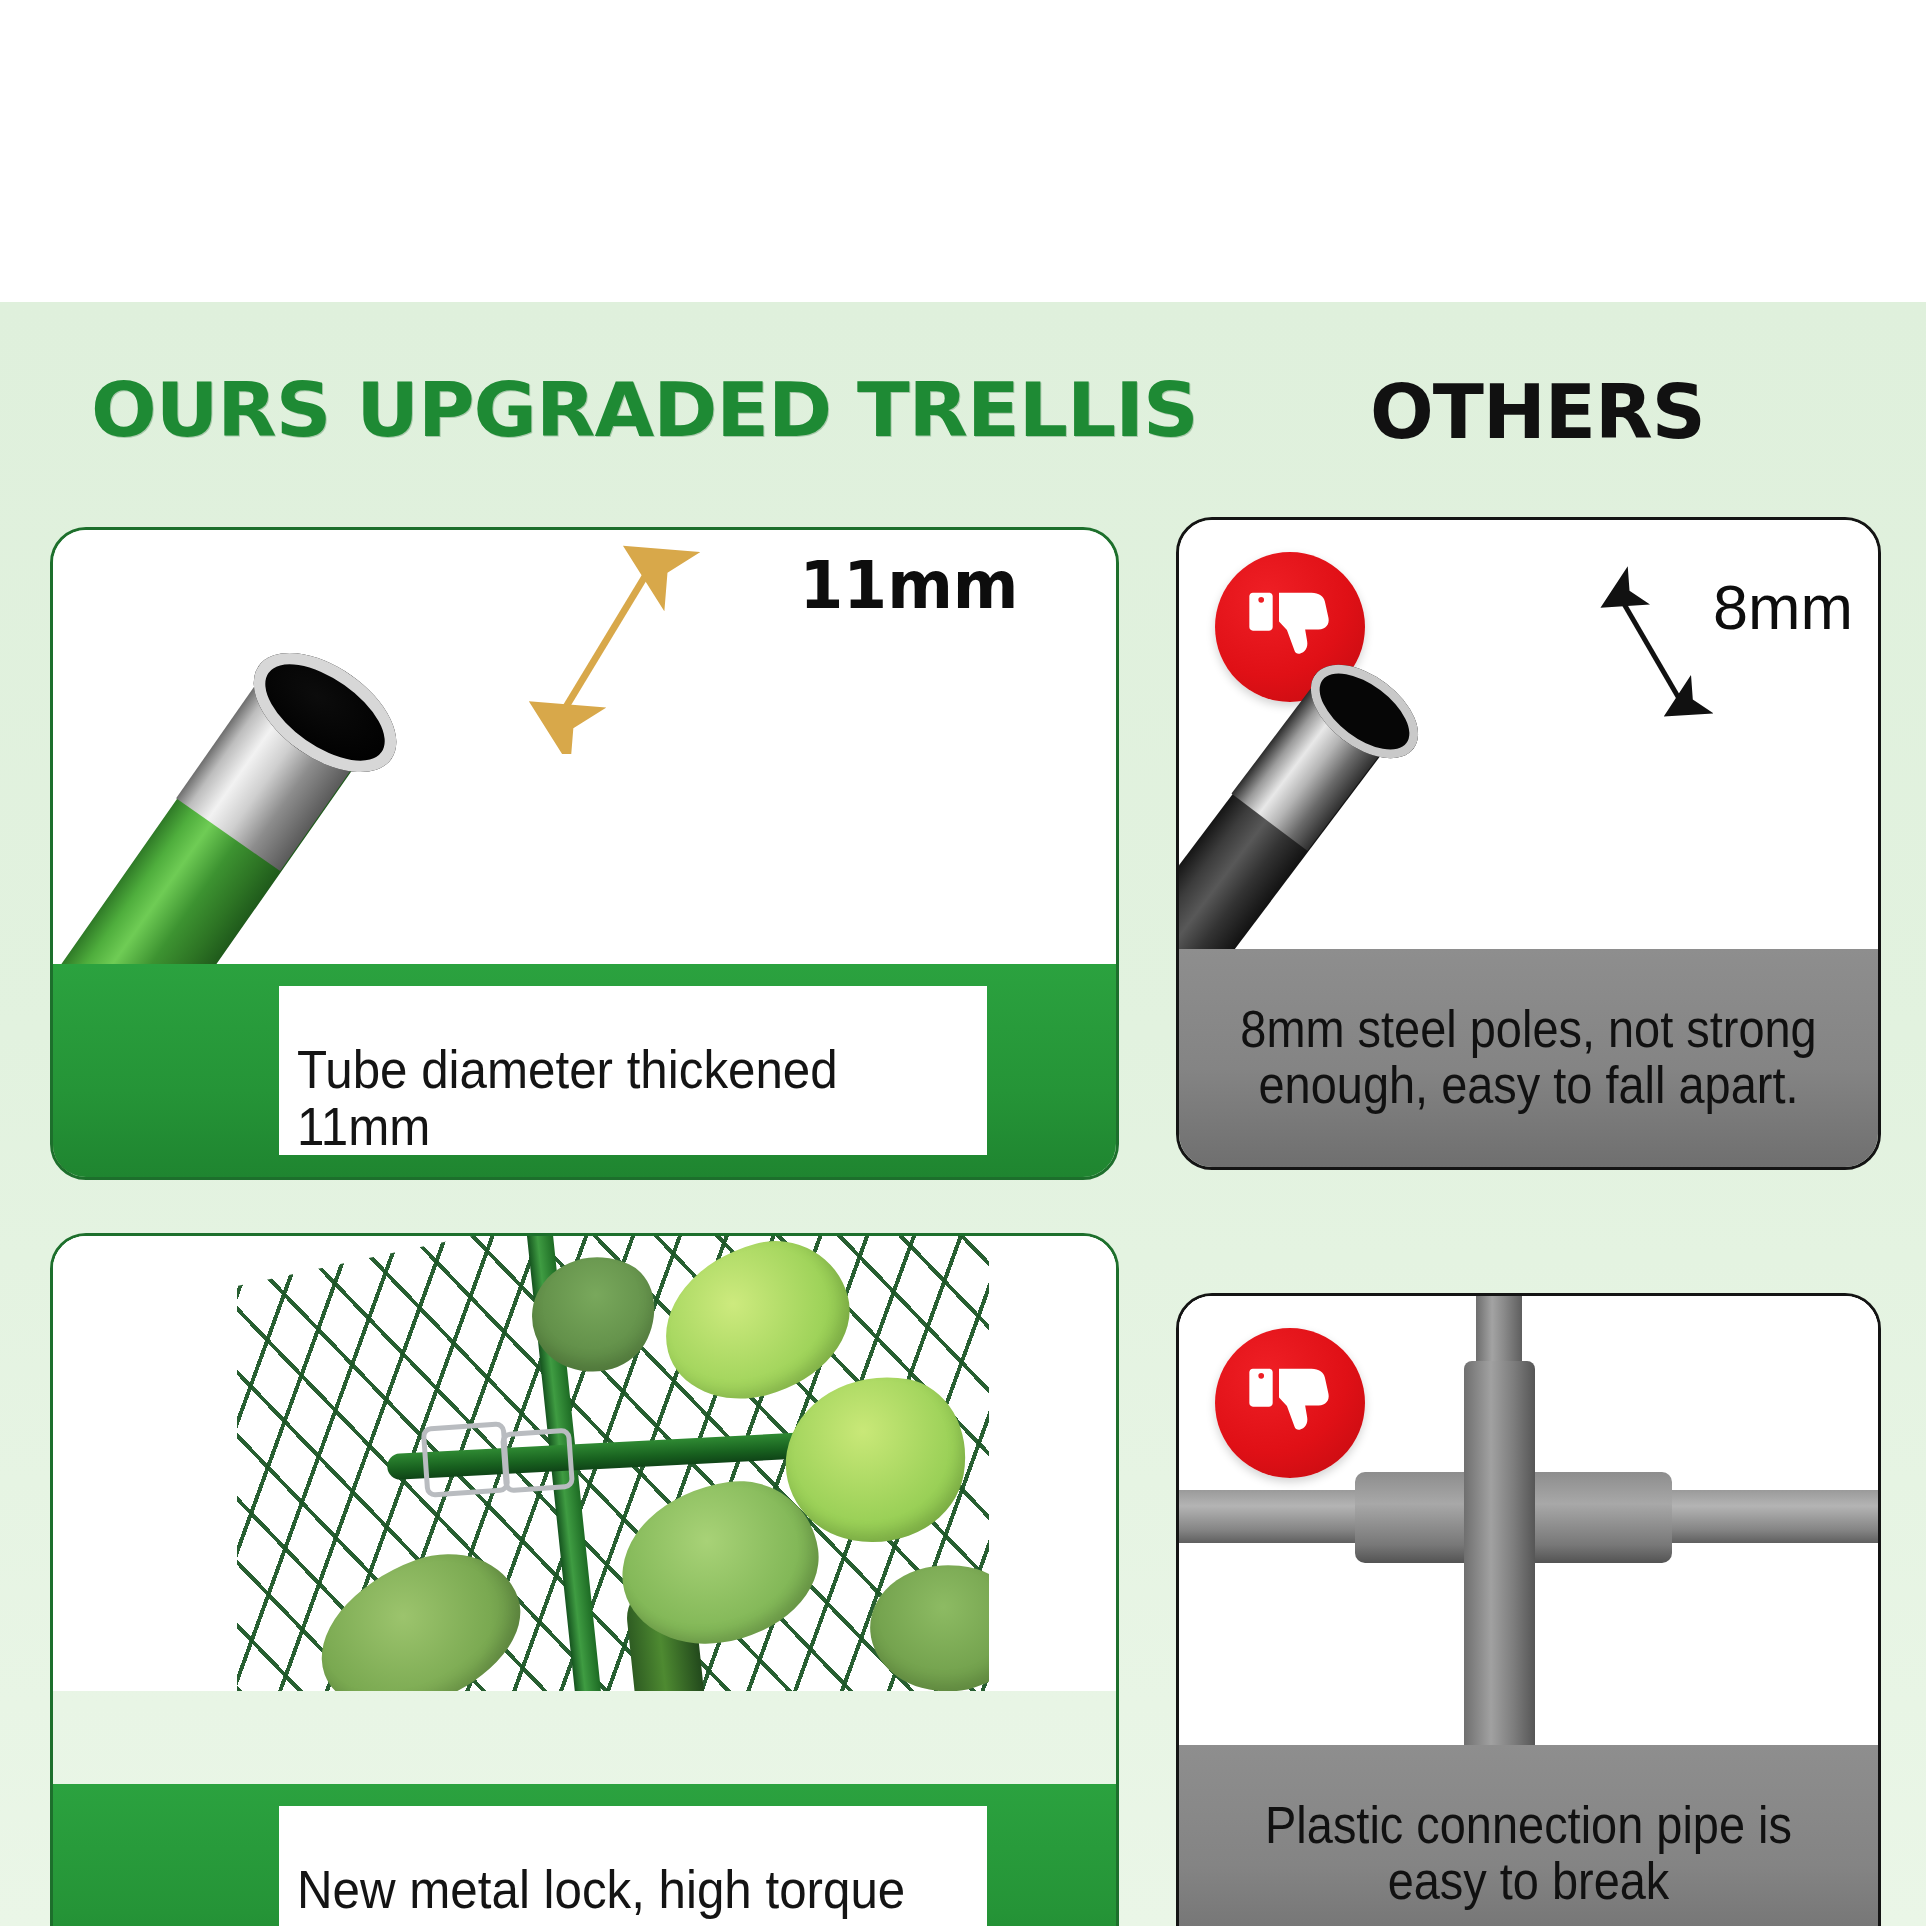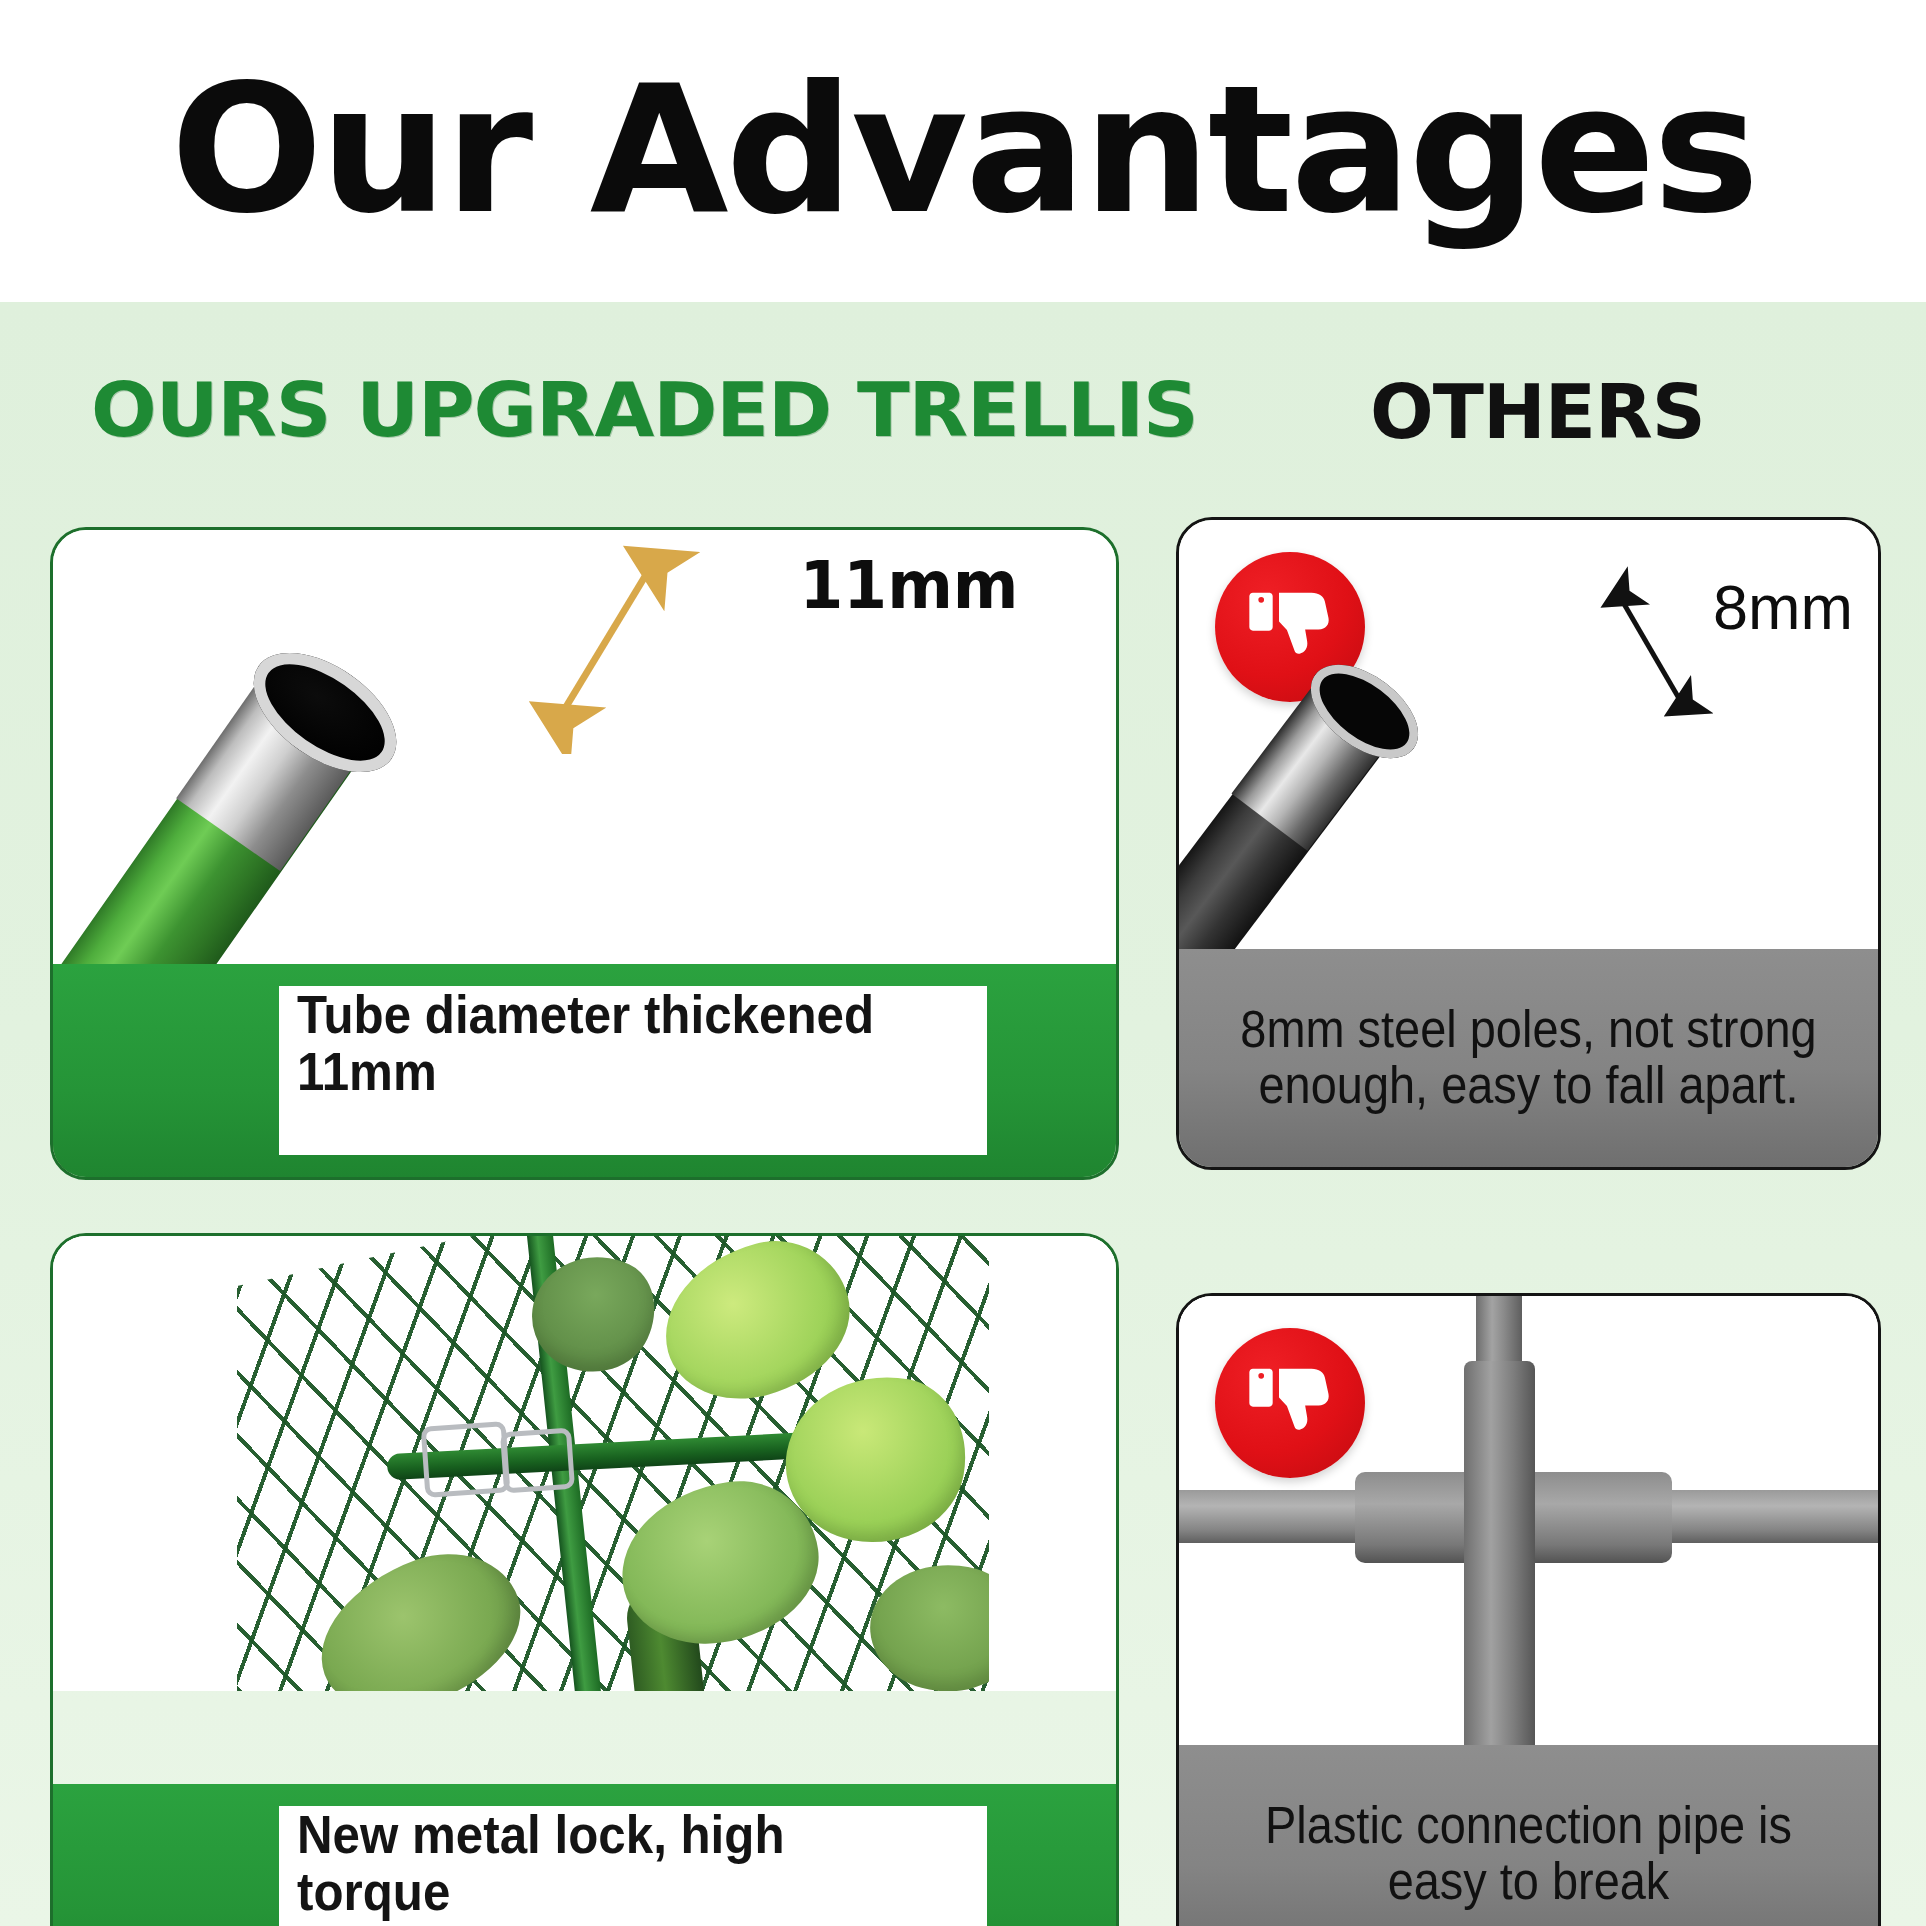"Our Advantages" div.title-band { html: <div> <div>Our Advantages</div> </div> -> none }
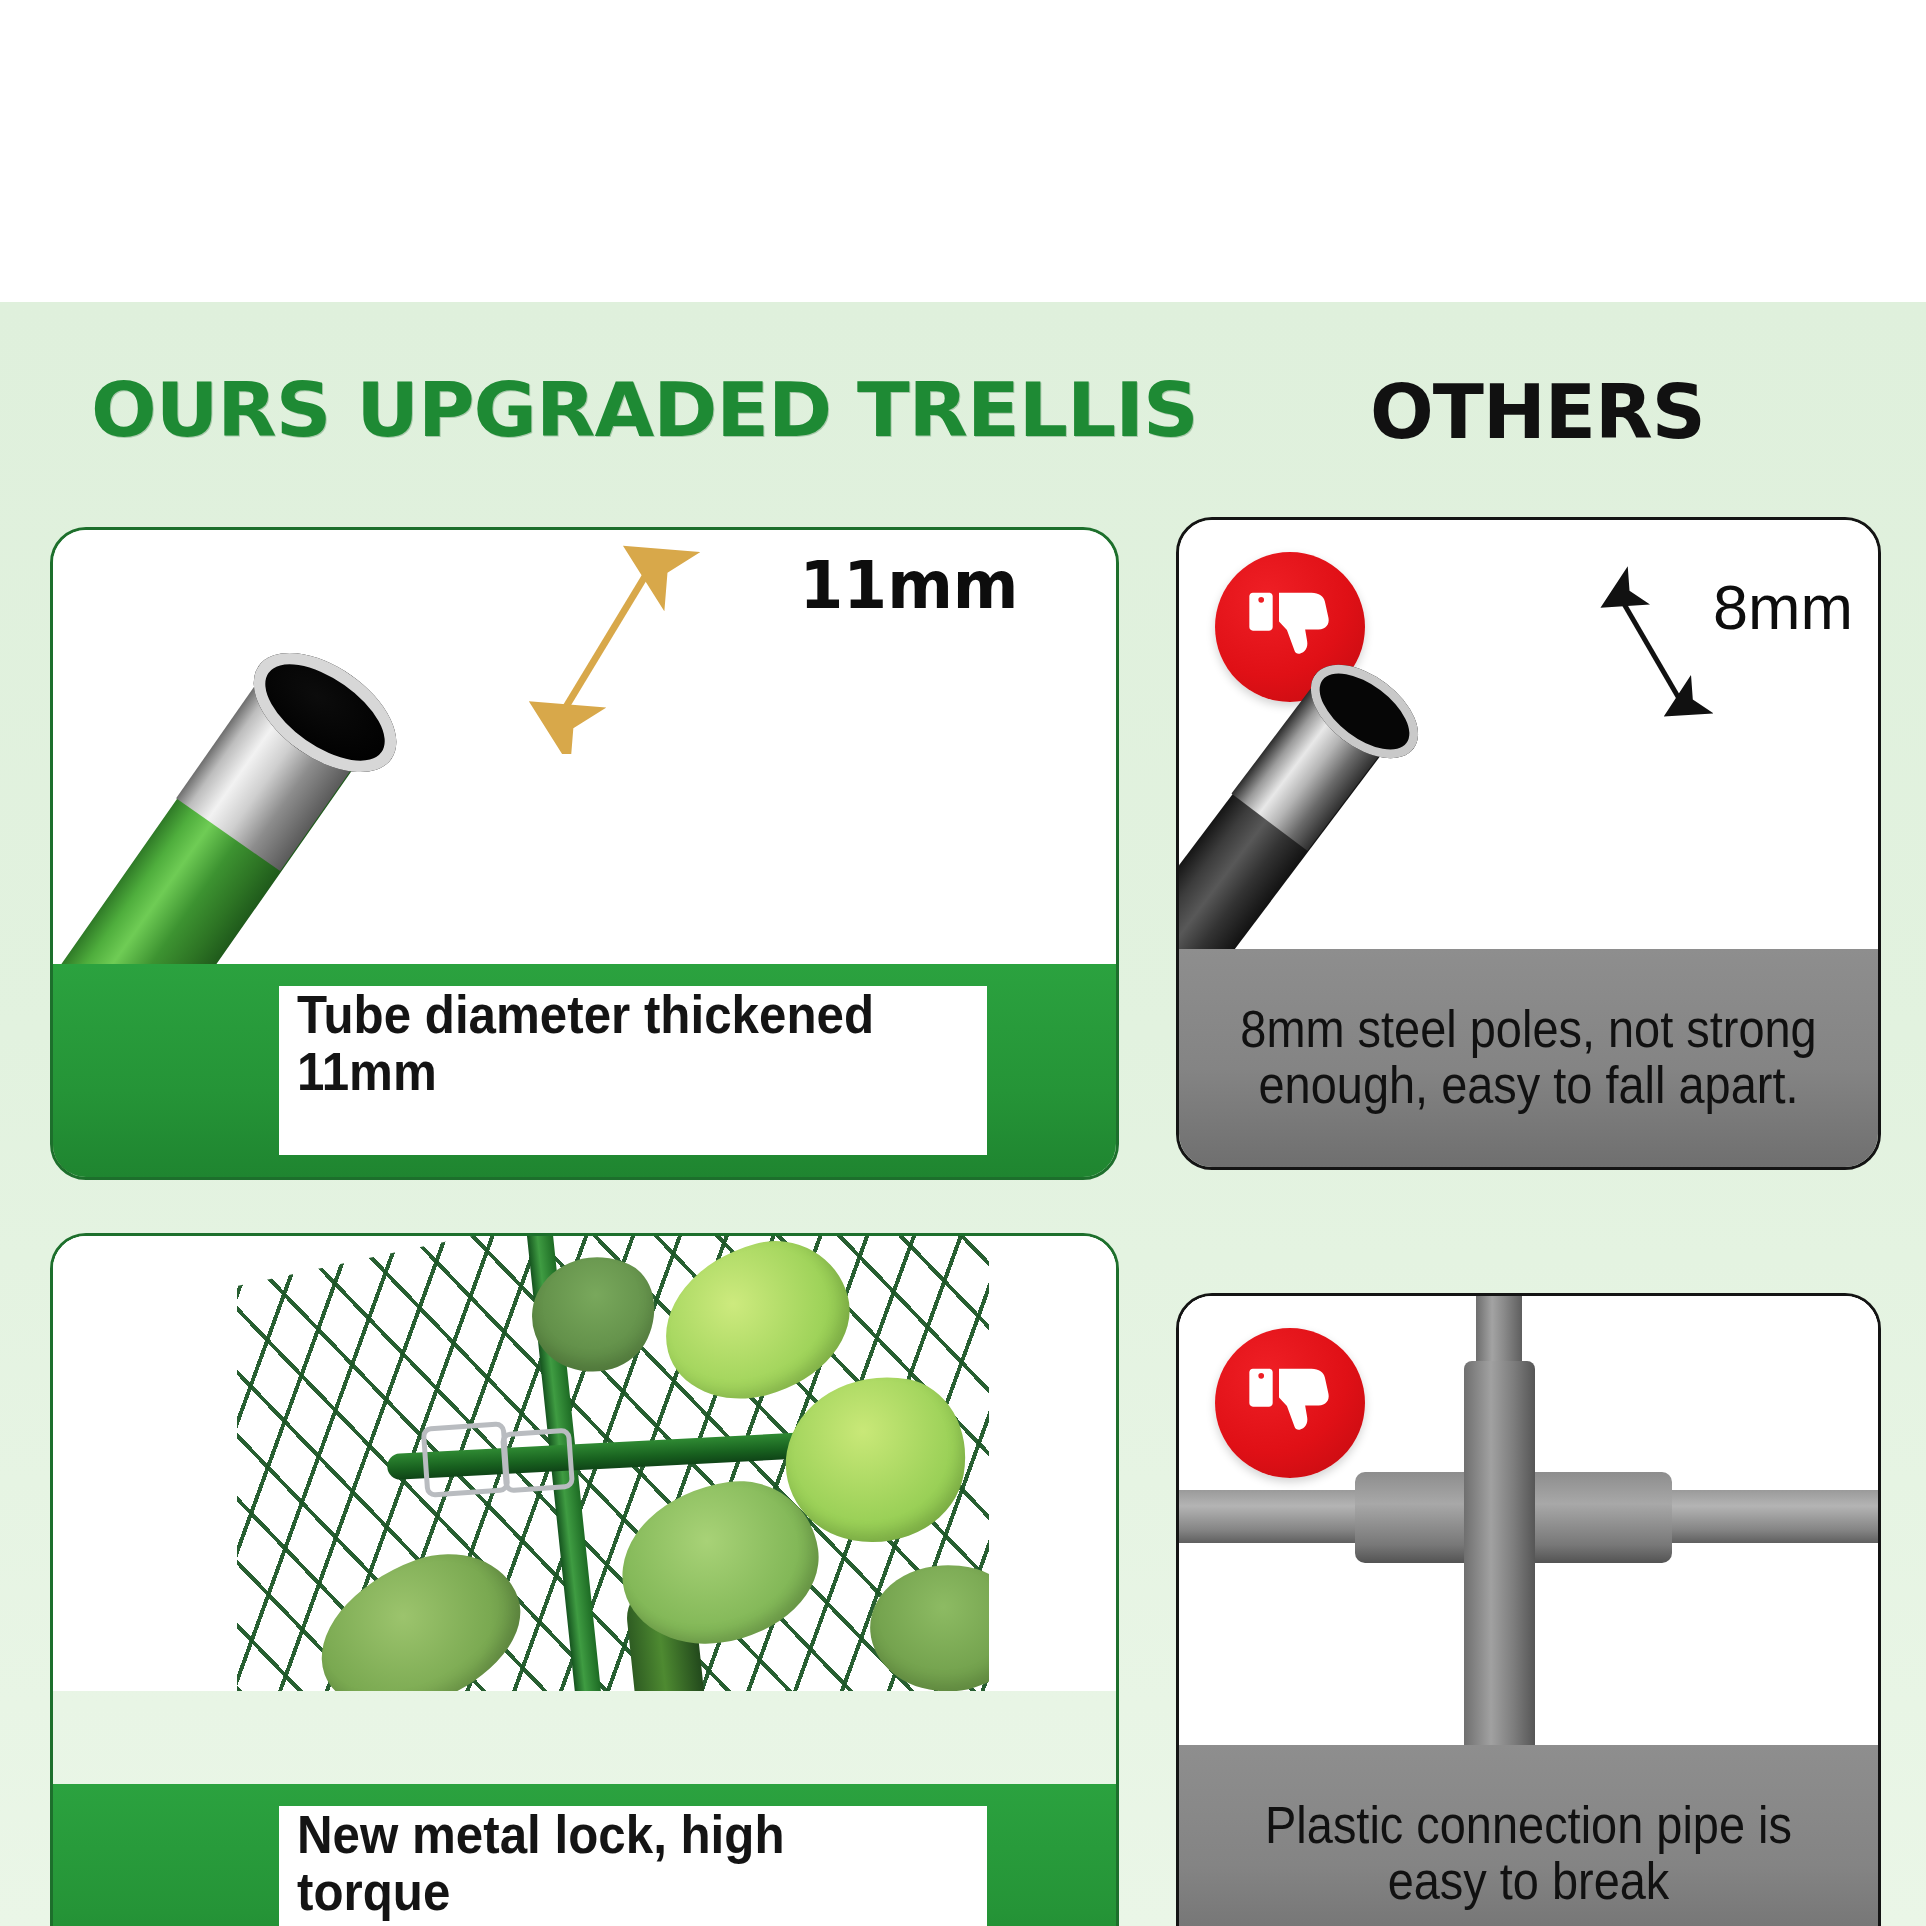"Tube diameter thickened" .caplabel { font-weight: bold -> none; justify-content: flex-start -> flex-end }
